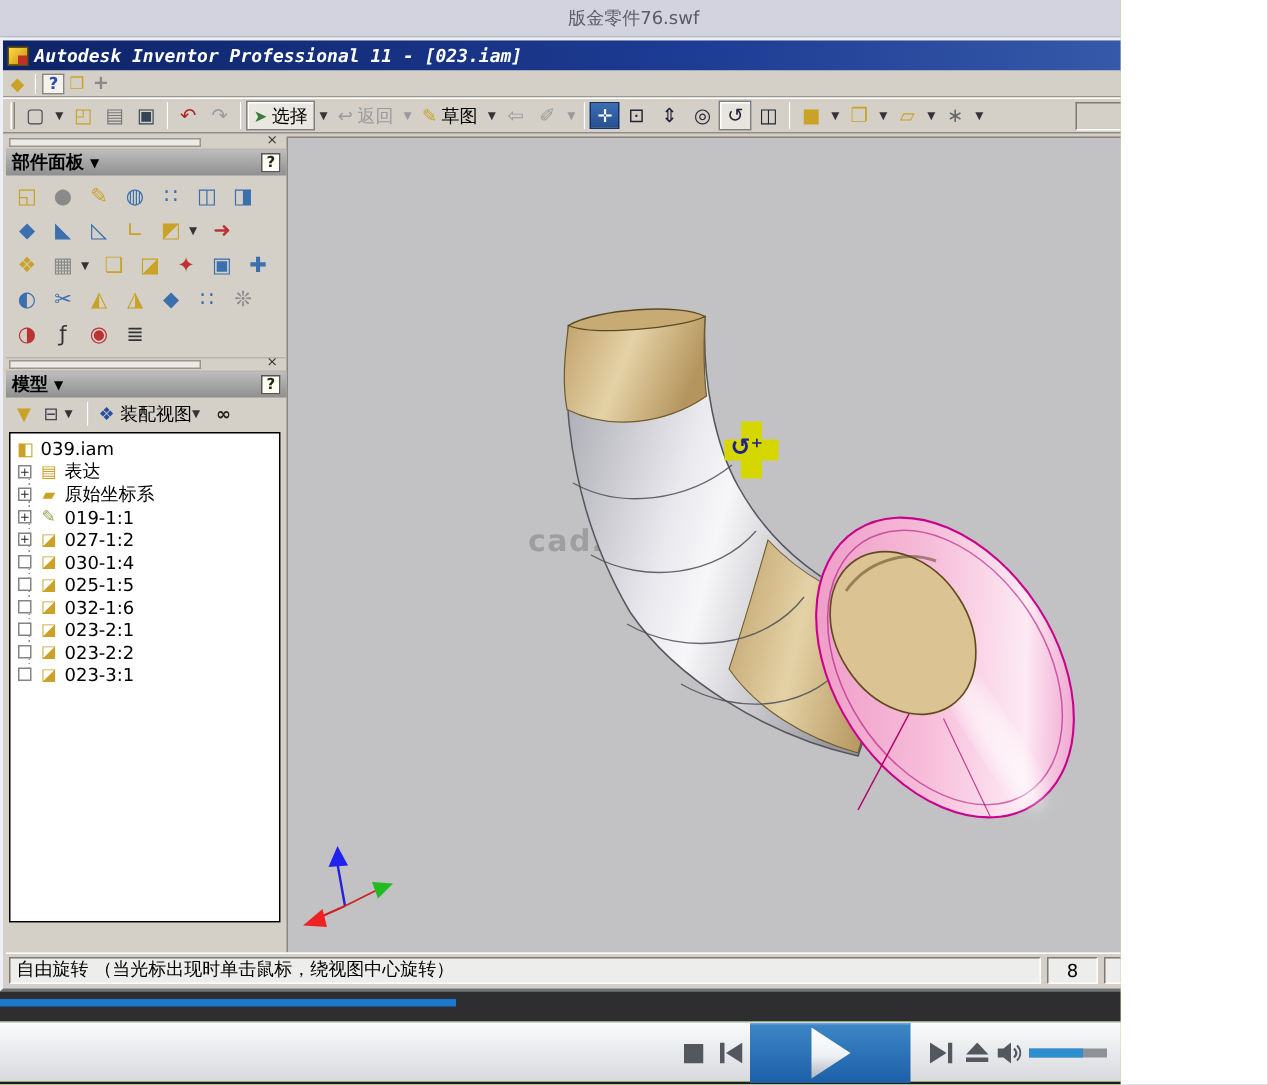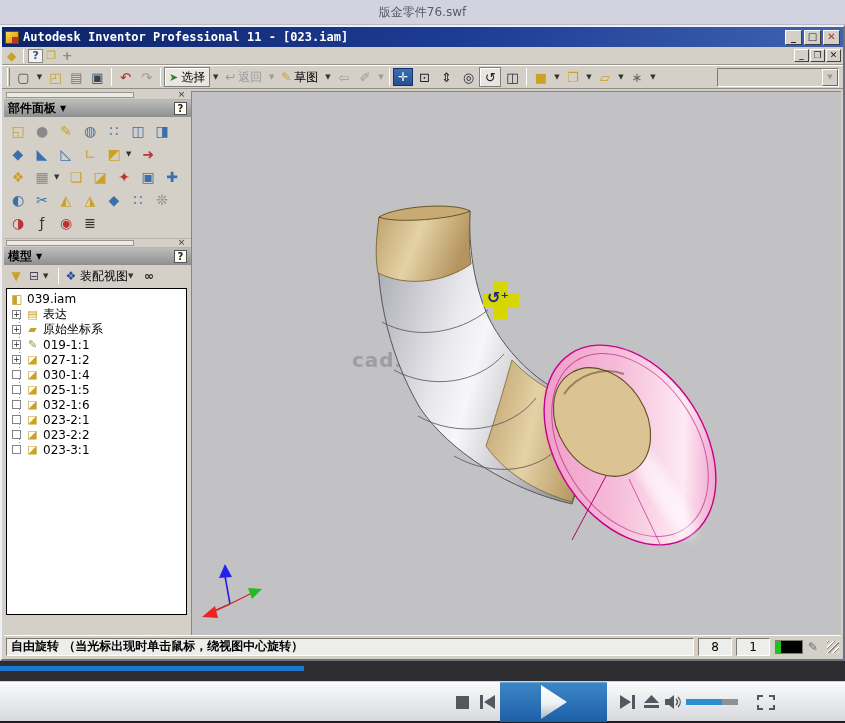"版金零件76.swf" .screen { width: 845px -> 747px }
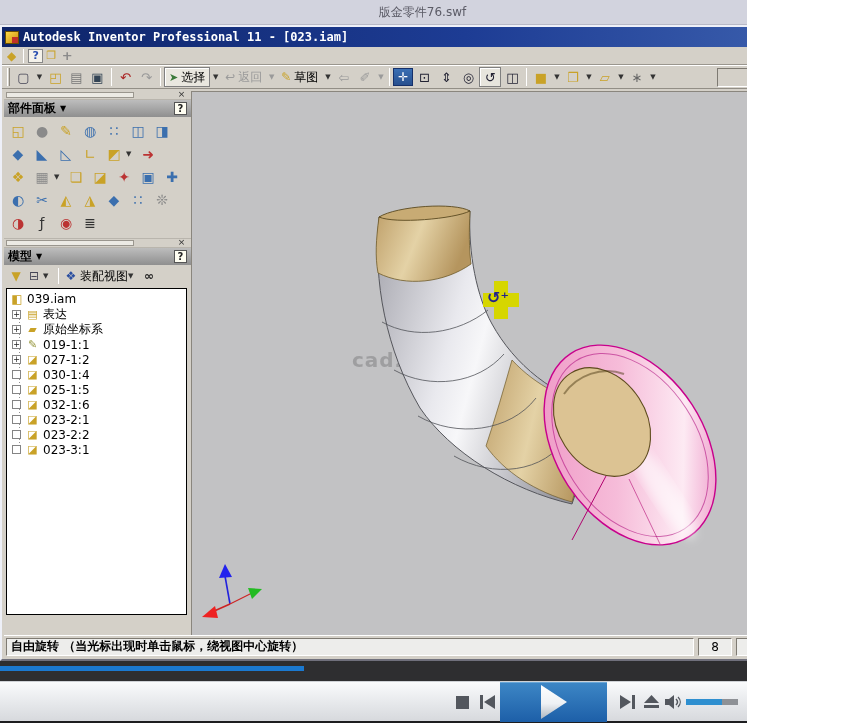"Autodesk Inventor Professional 11 -" .titlebar { font-style: none -> italic }
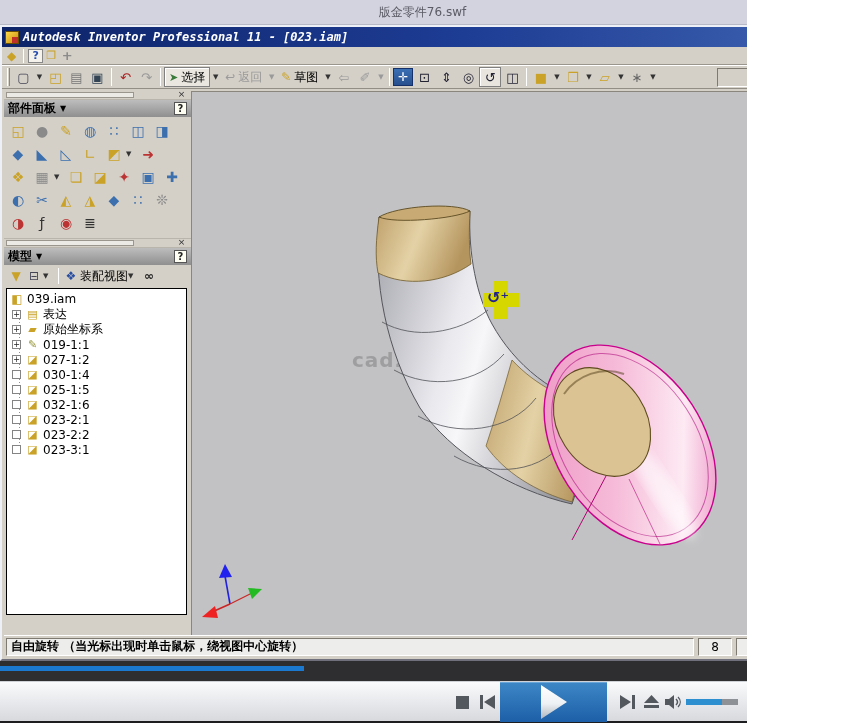"自由旋转 （当光标出现时单击鼠标，绕视图中心旋转）" .sfield { font-weight: bold -> none }
